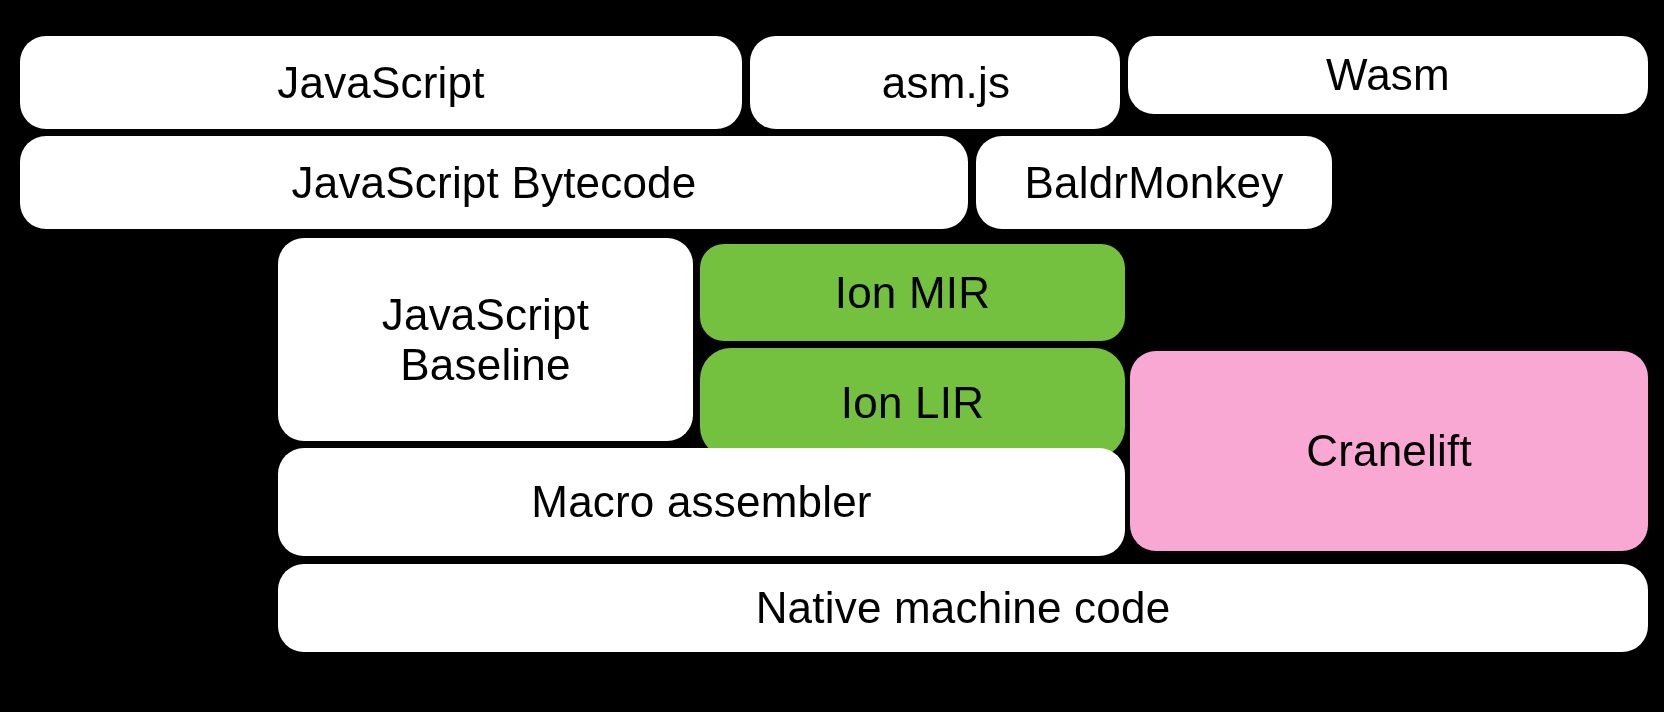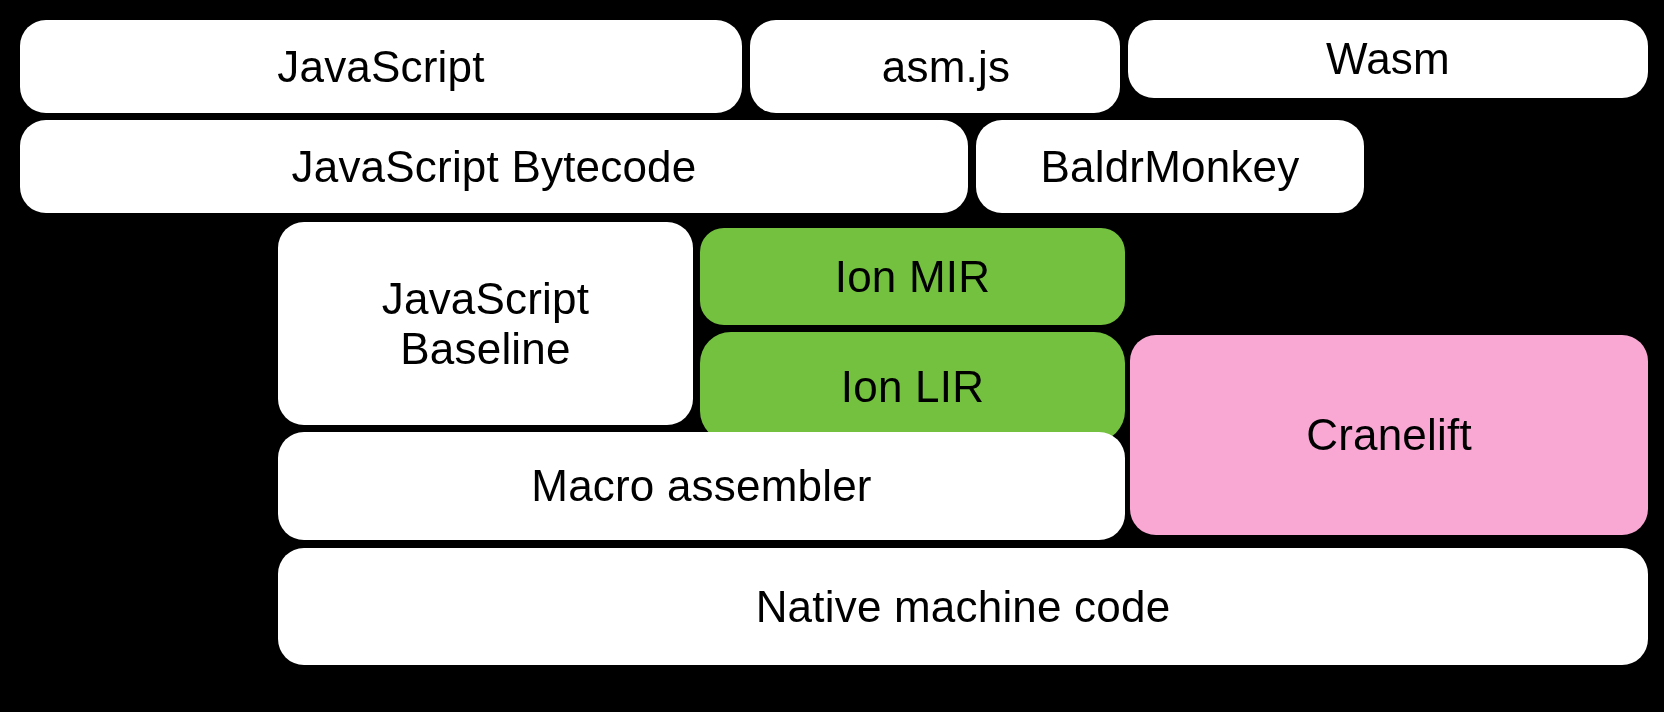"JavaScript" .node { margin-top: none -> 16px }
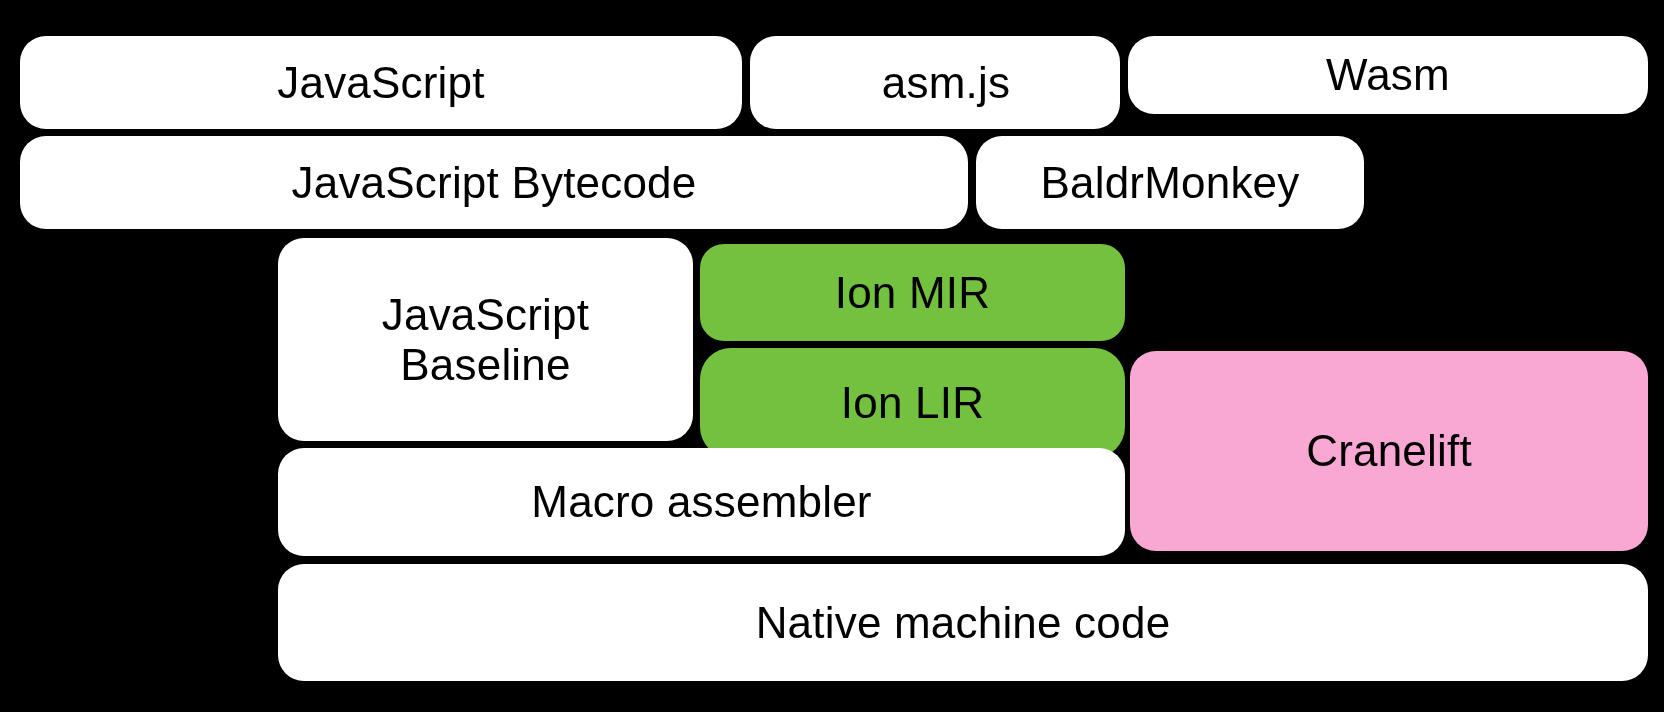"BaldrMonkey" .n-baldrmonkey { width: 388px -> 356px }
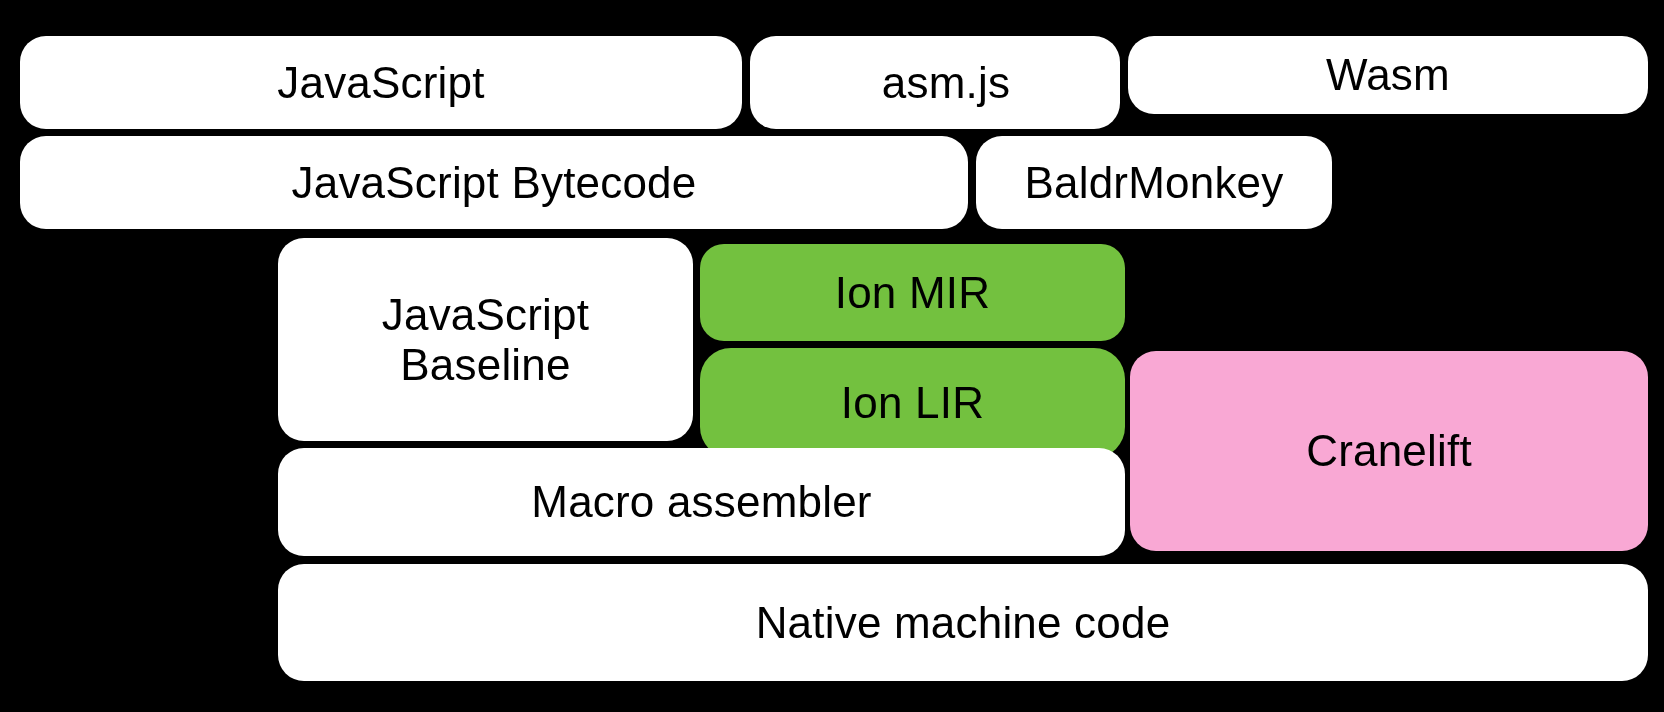"Native machine code" .n-native-code { height: 117px -> 88px }
